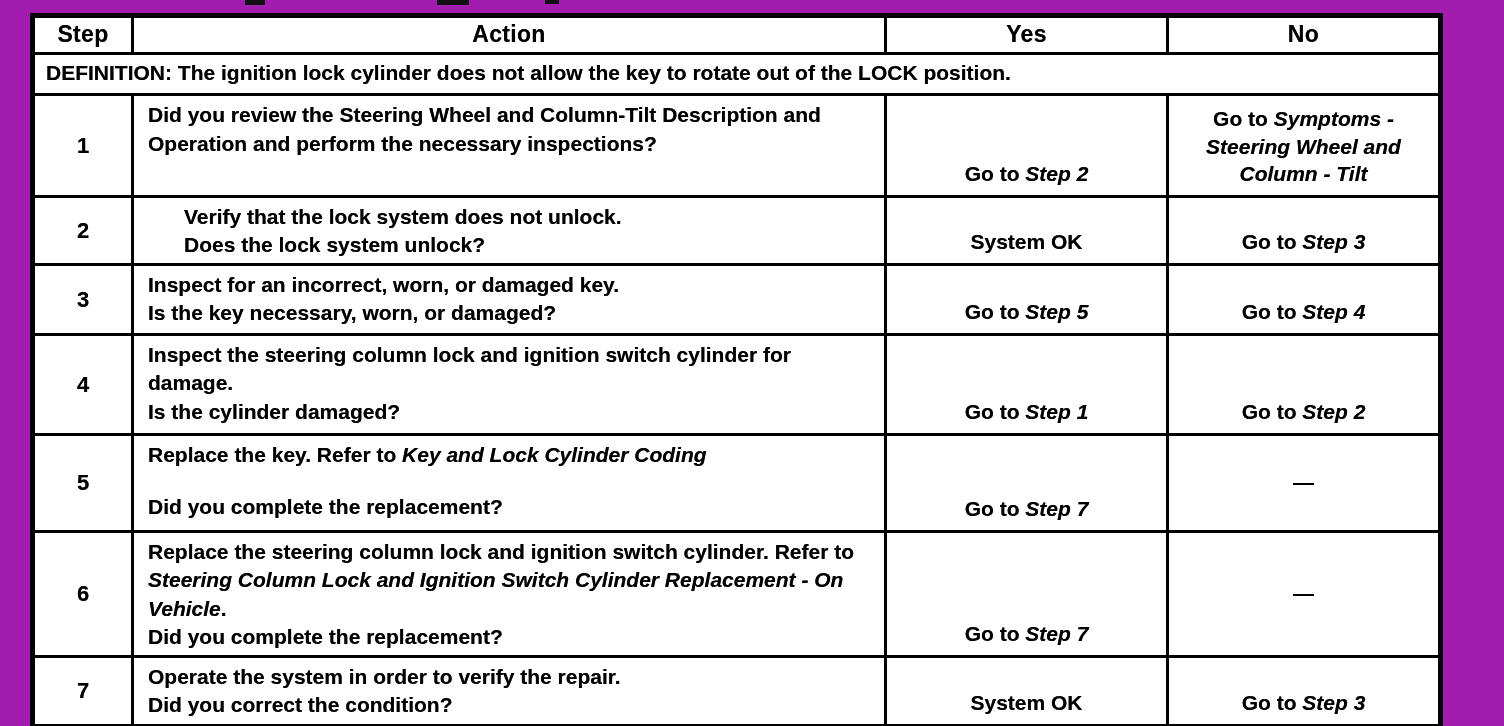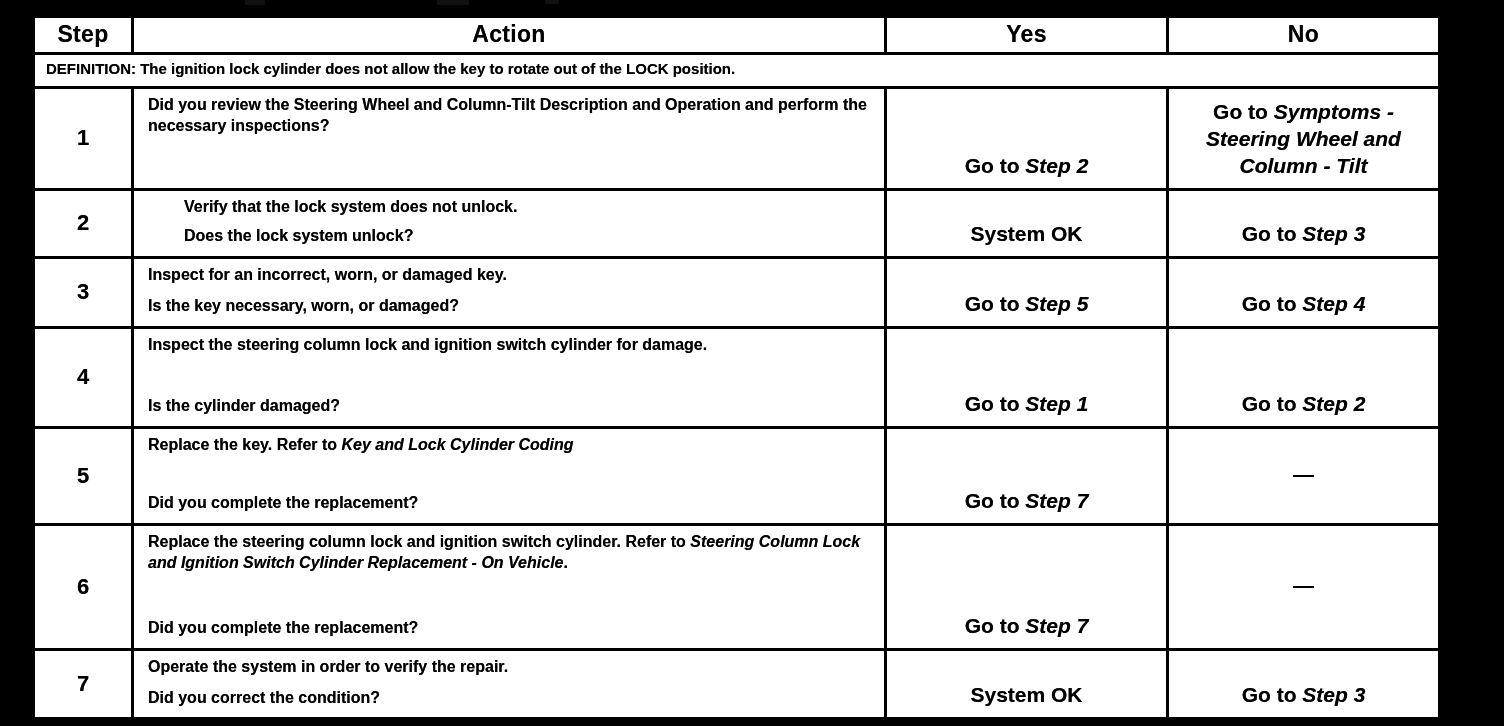"Step" .page { background: #000000 -> #a21caf }
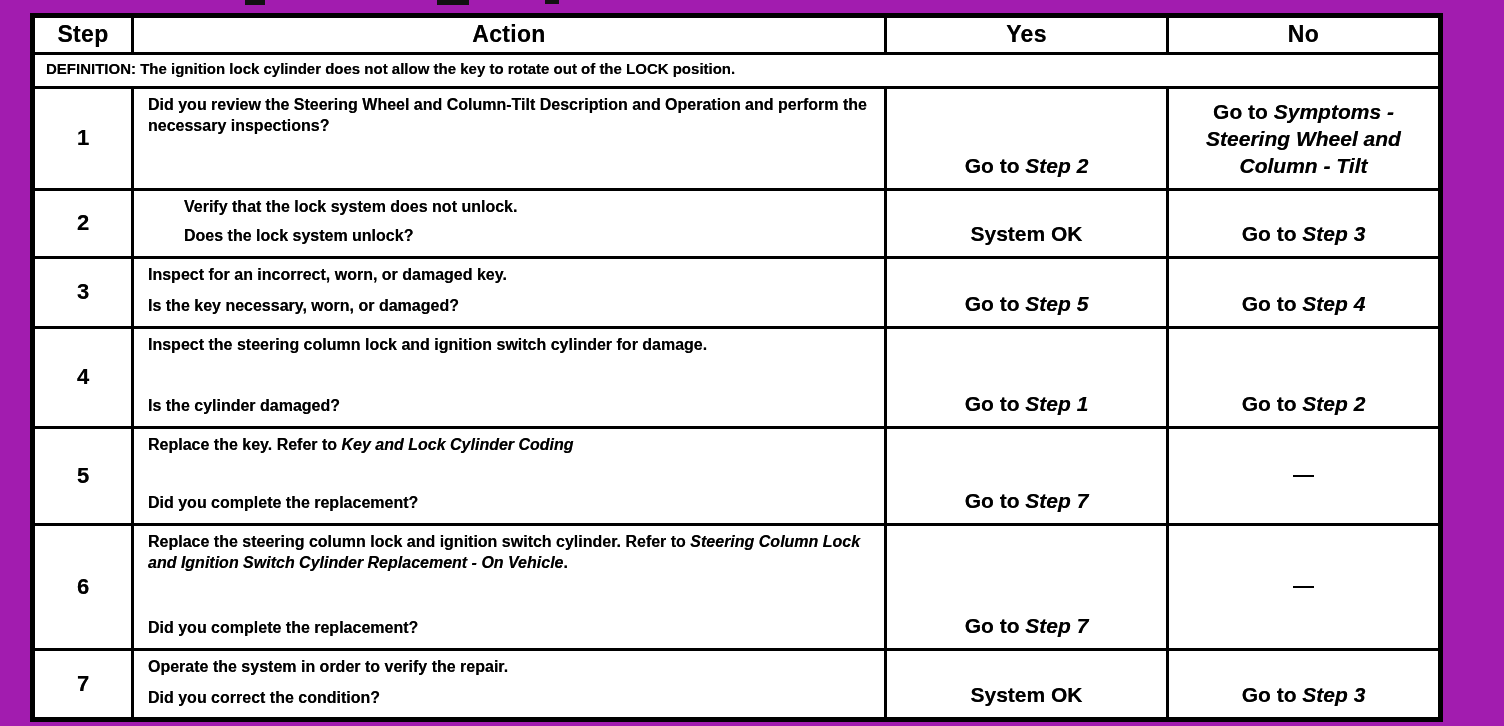"DEFINITION: The ignition lock cylinder" tr.def-row td { font-size: 15px -> 21px }
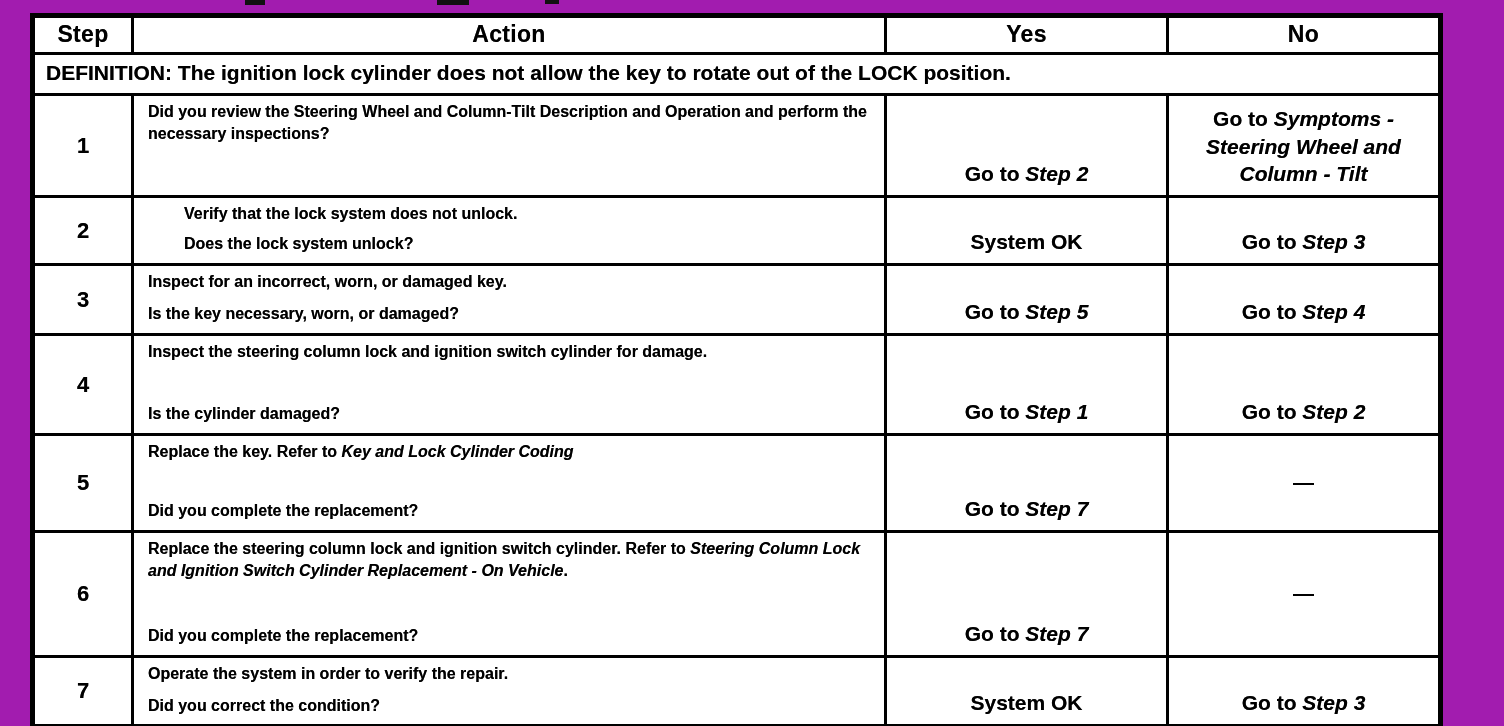"Did you review the Steering" .action-wrap { font-size: 16px -> 21px }
